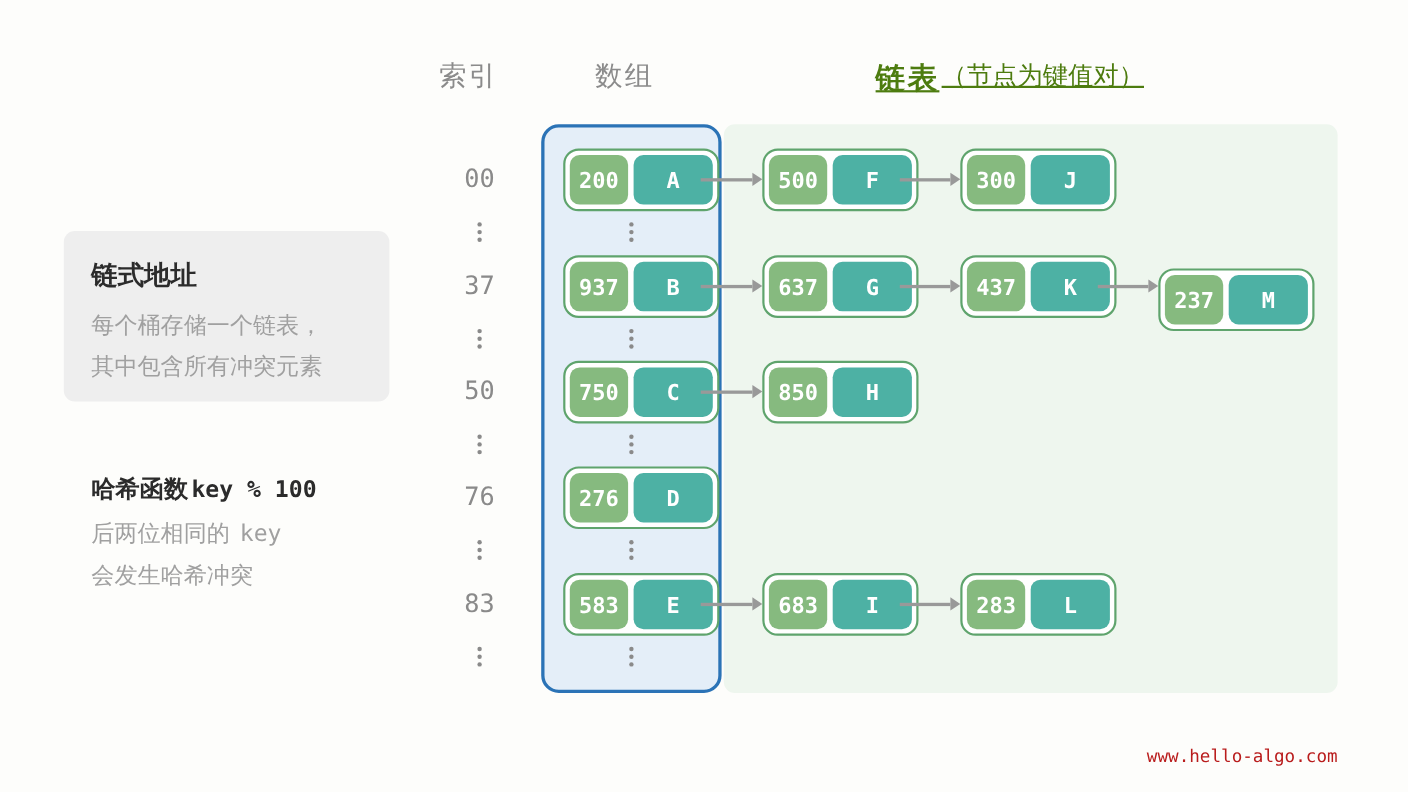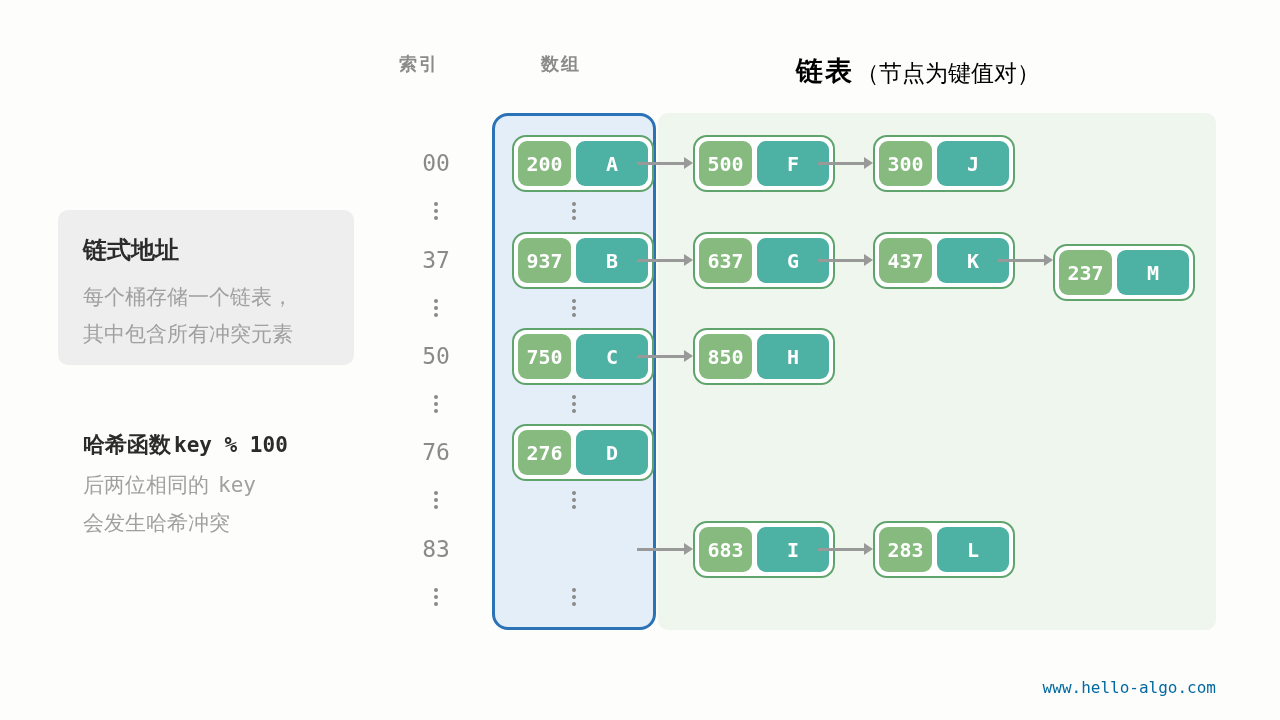"索引" .hdr { font-size: 18px -> 25px; font-weight: bold -> normal }
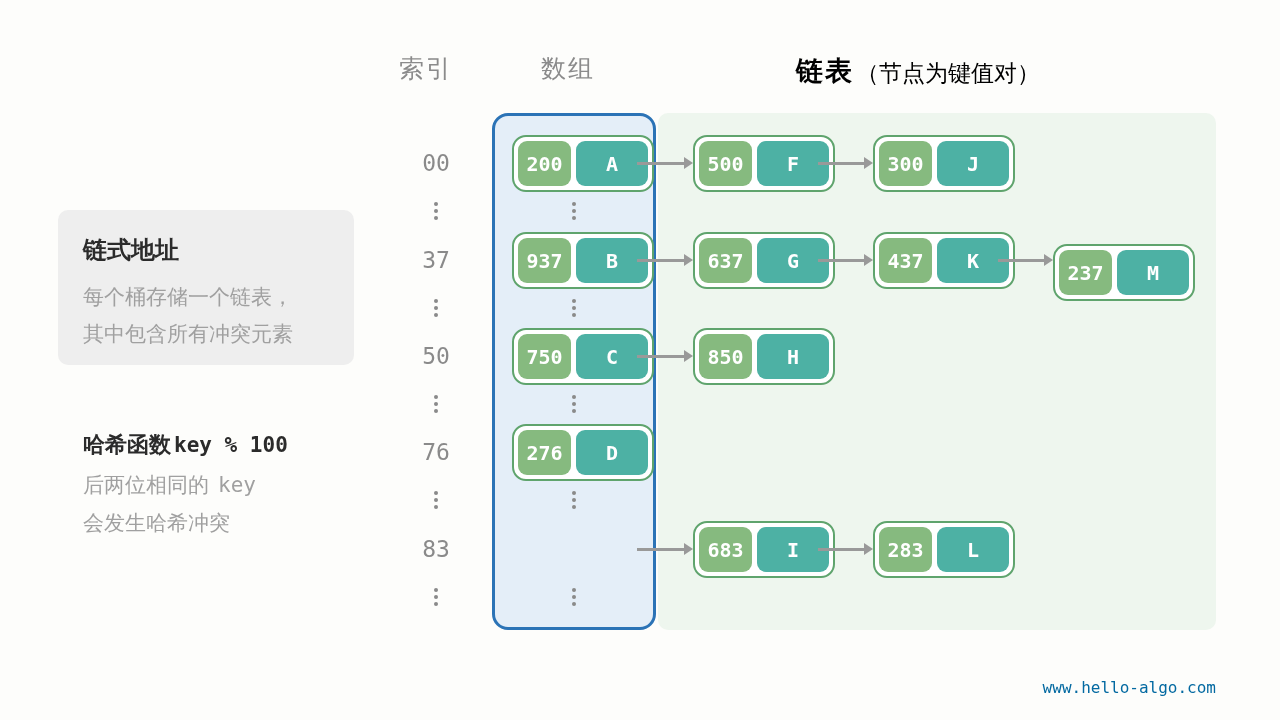"链表" .hdr-list-wrap { align-items: flex-end -> flex-start; color: #000000 -> #4d7c0f; text-decoration: none -> underline }
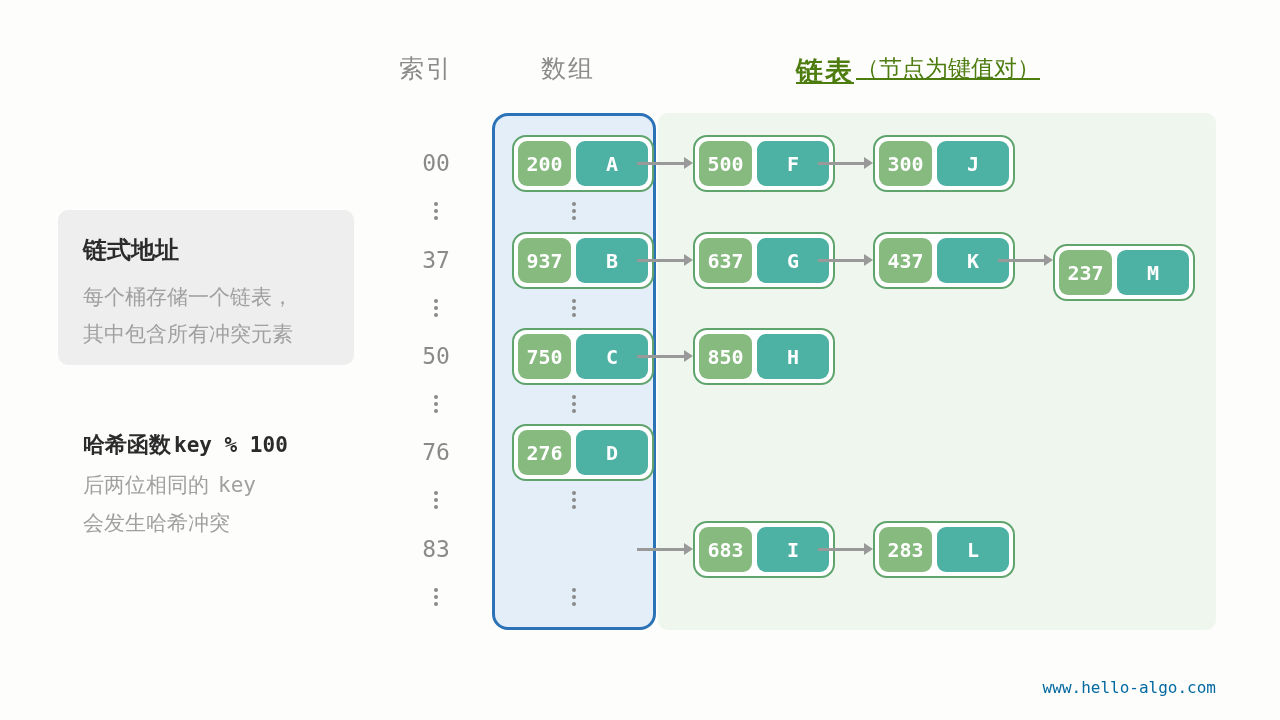"583" div.node { html: none -> <div> <span>583</span> <span>E</span> </div> }
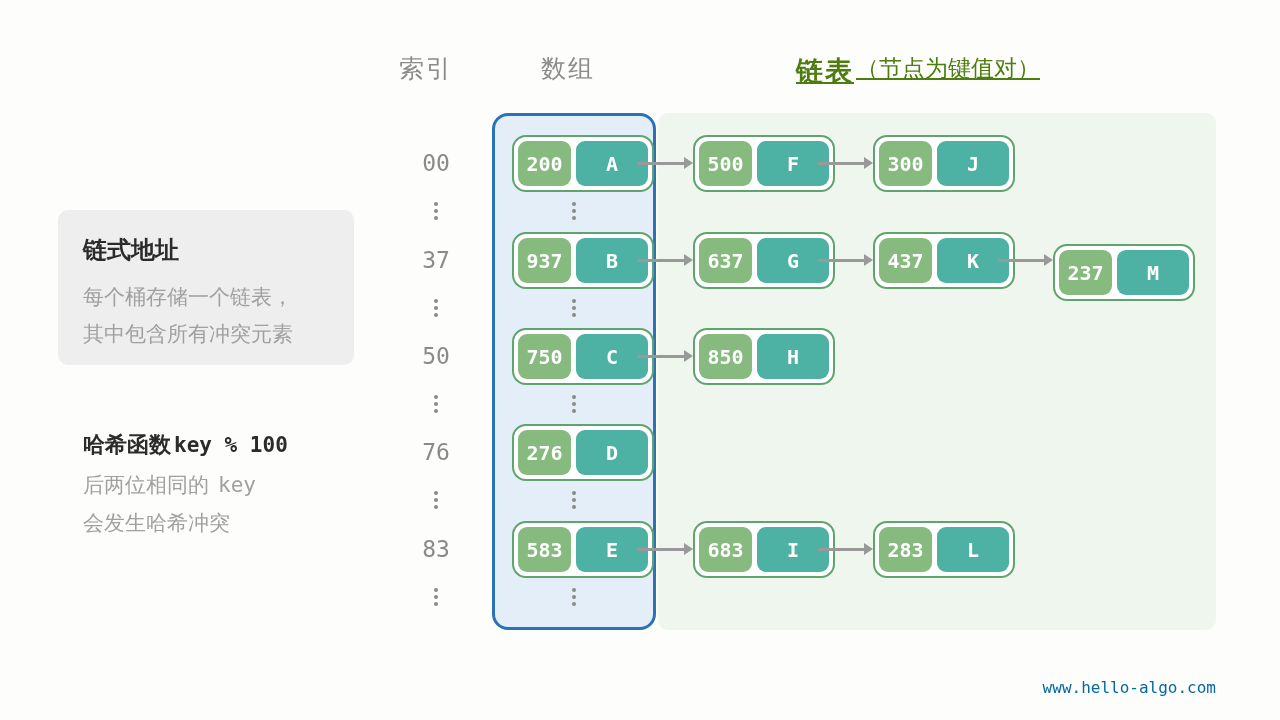"www.hello-algo.com" .footer { color: #0369a1 -> #b91c1c }
